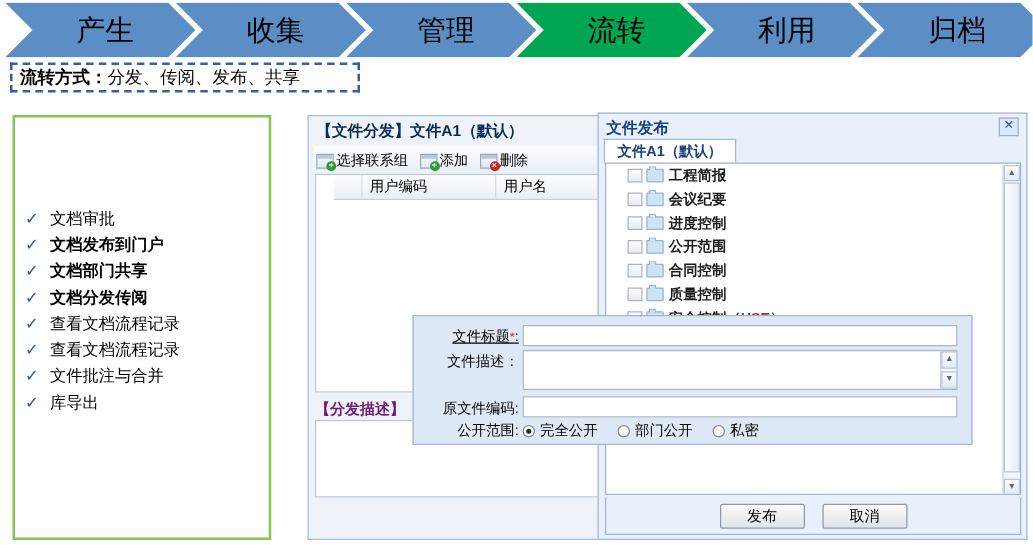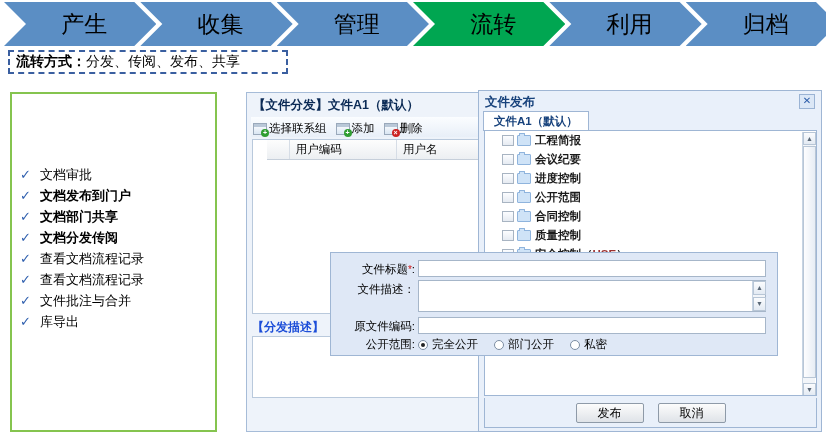"文件标题*:" #row-title .form-label { text-decoration: none -> underline }
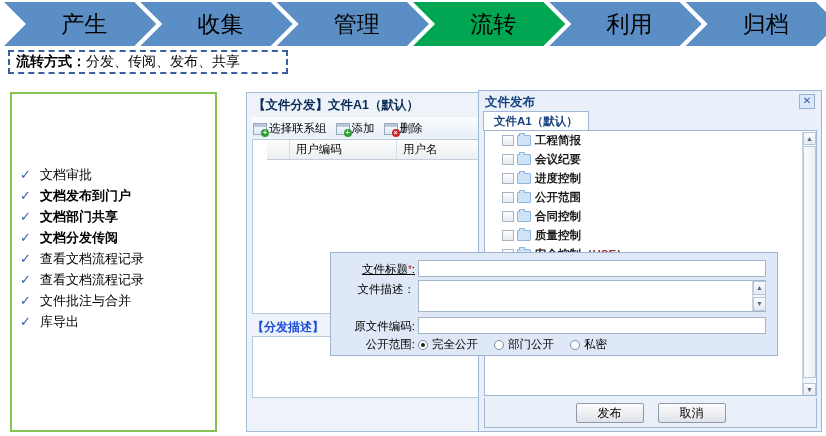"【分发描述】" #dist-desc-label { color: #1d4ed8 -> #701a75 }
